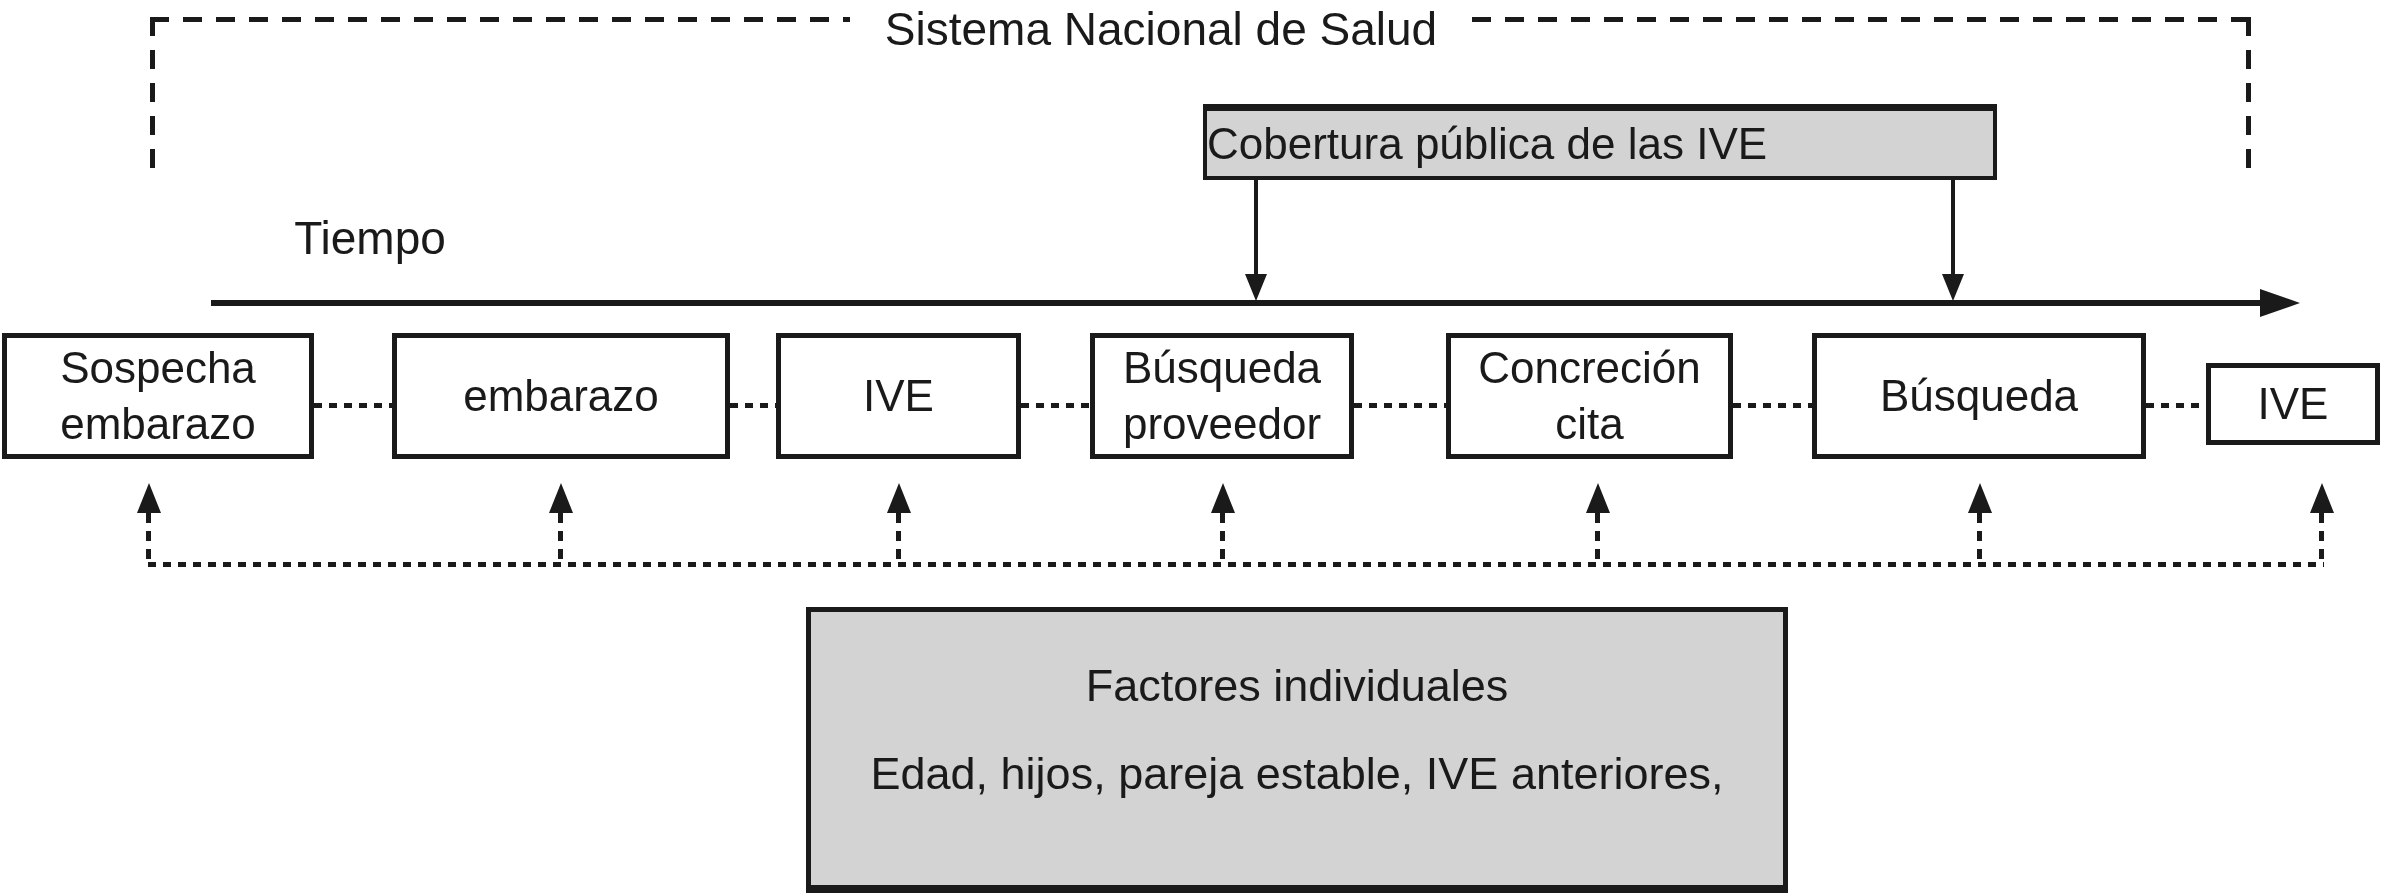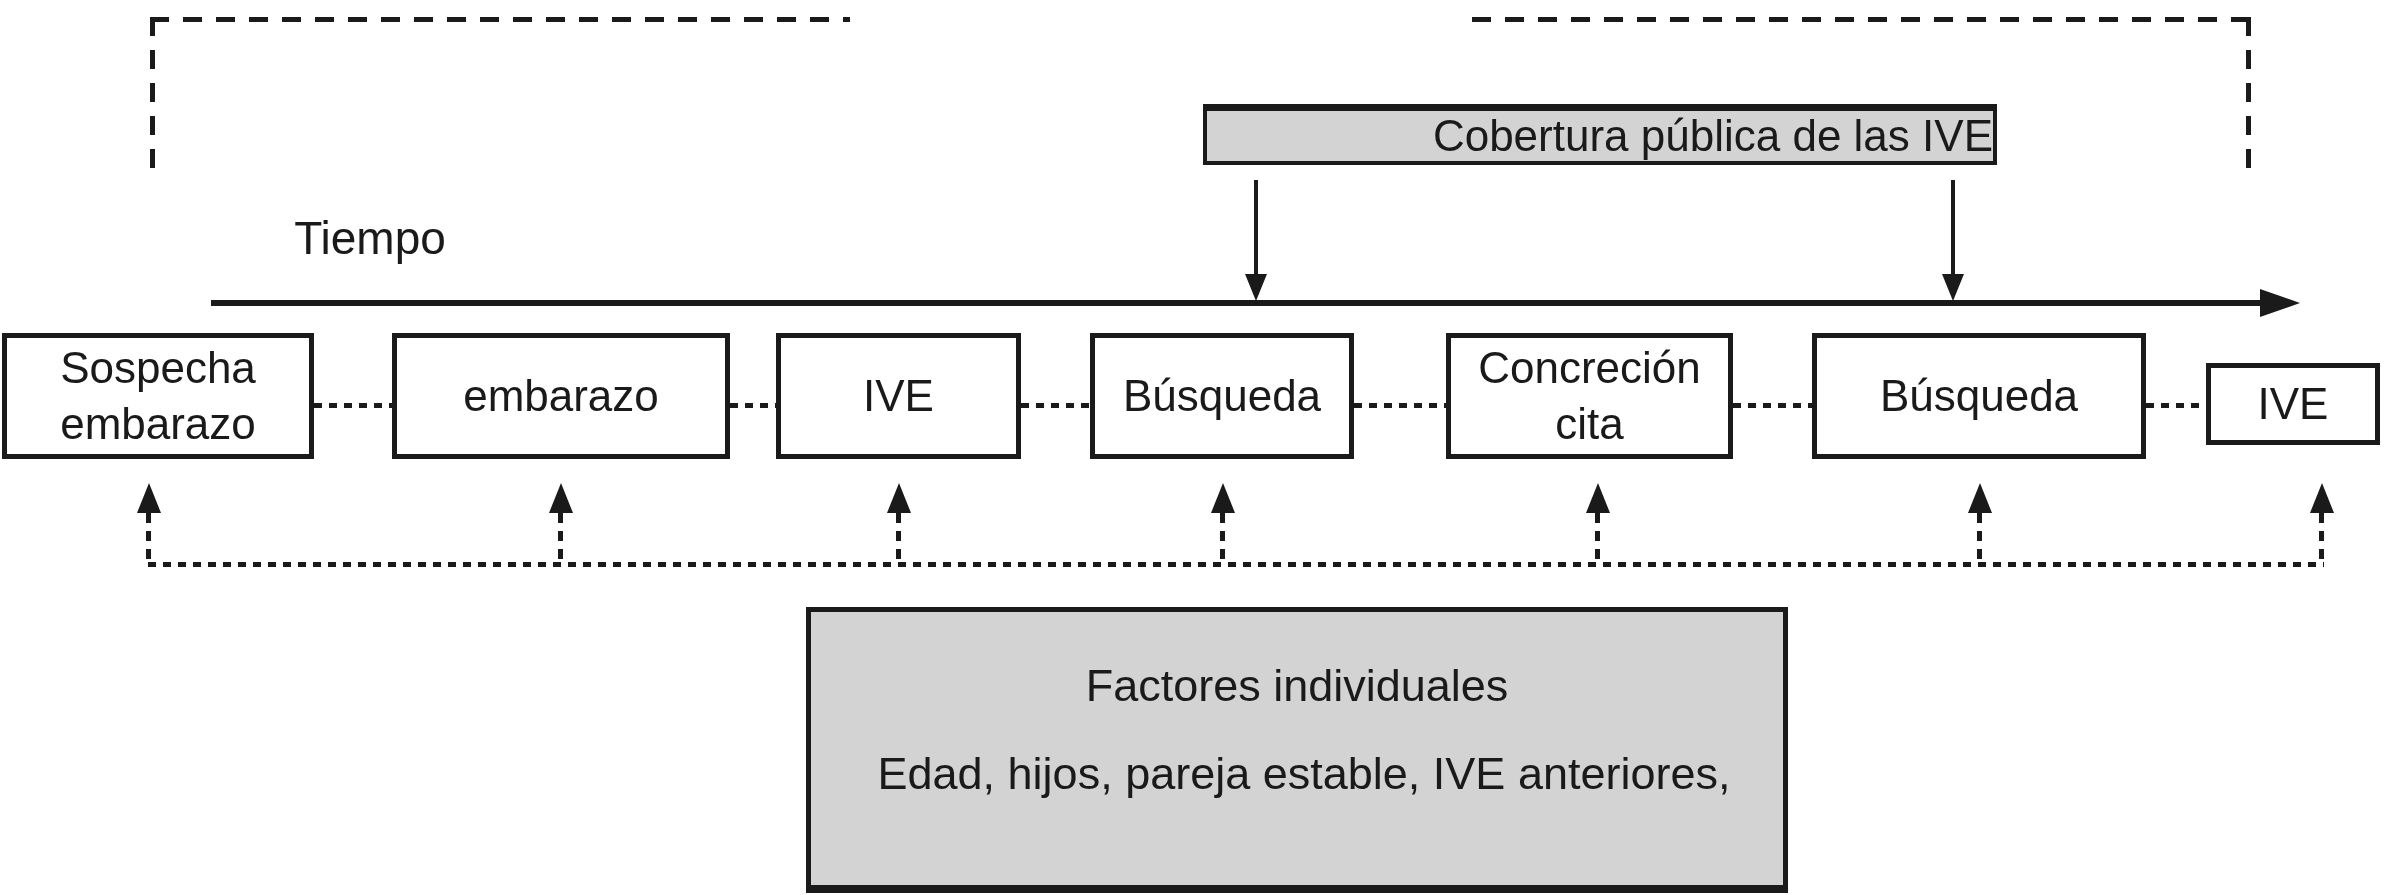"Sistema Nacional de Salud" div.abs { html: none -> <div>Sistema Nacional de Salud</div> }
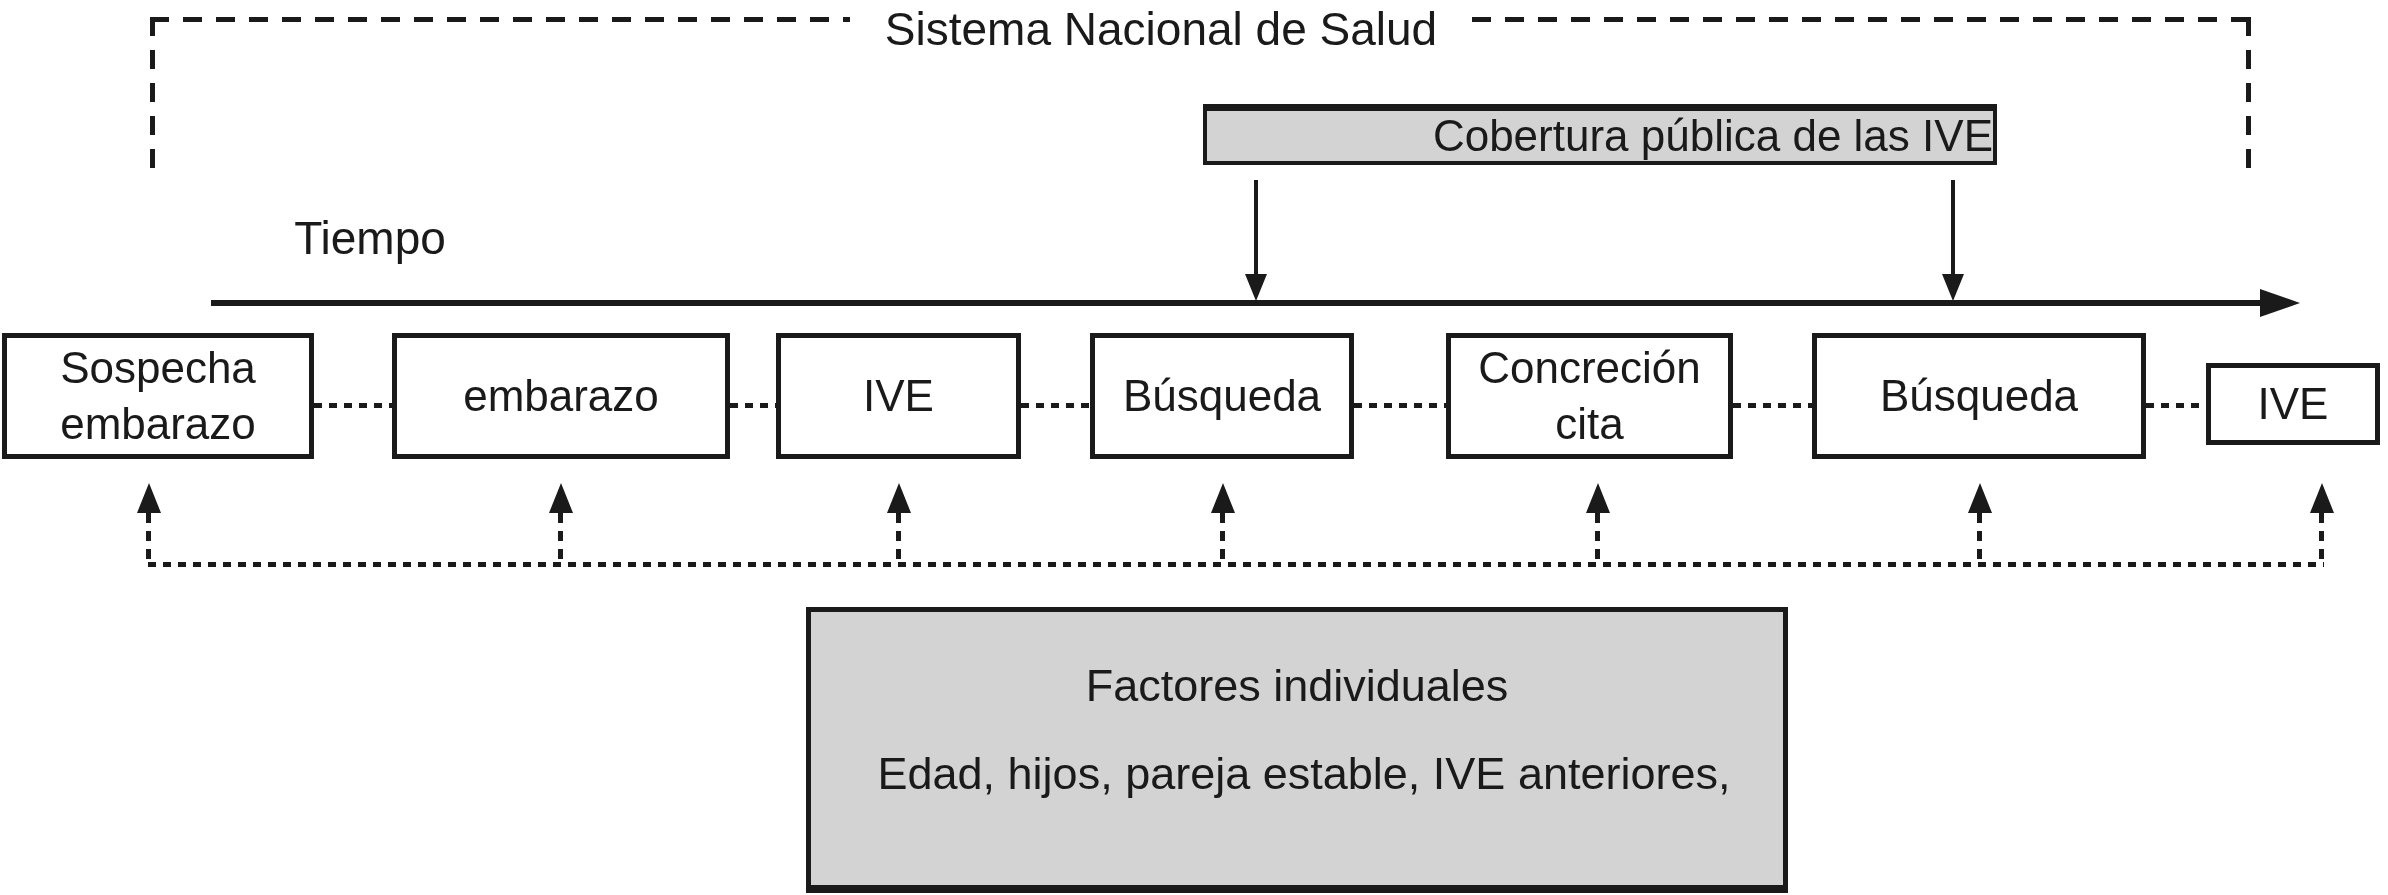"Cobertura pública de las IVE" #coverage-box { height: 61px -> 76px; justify-content: flex-end -> flex-start }
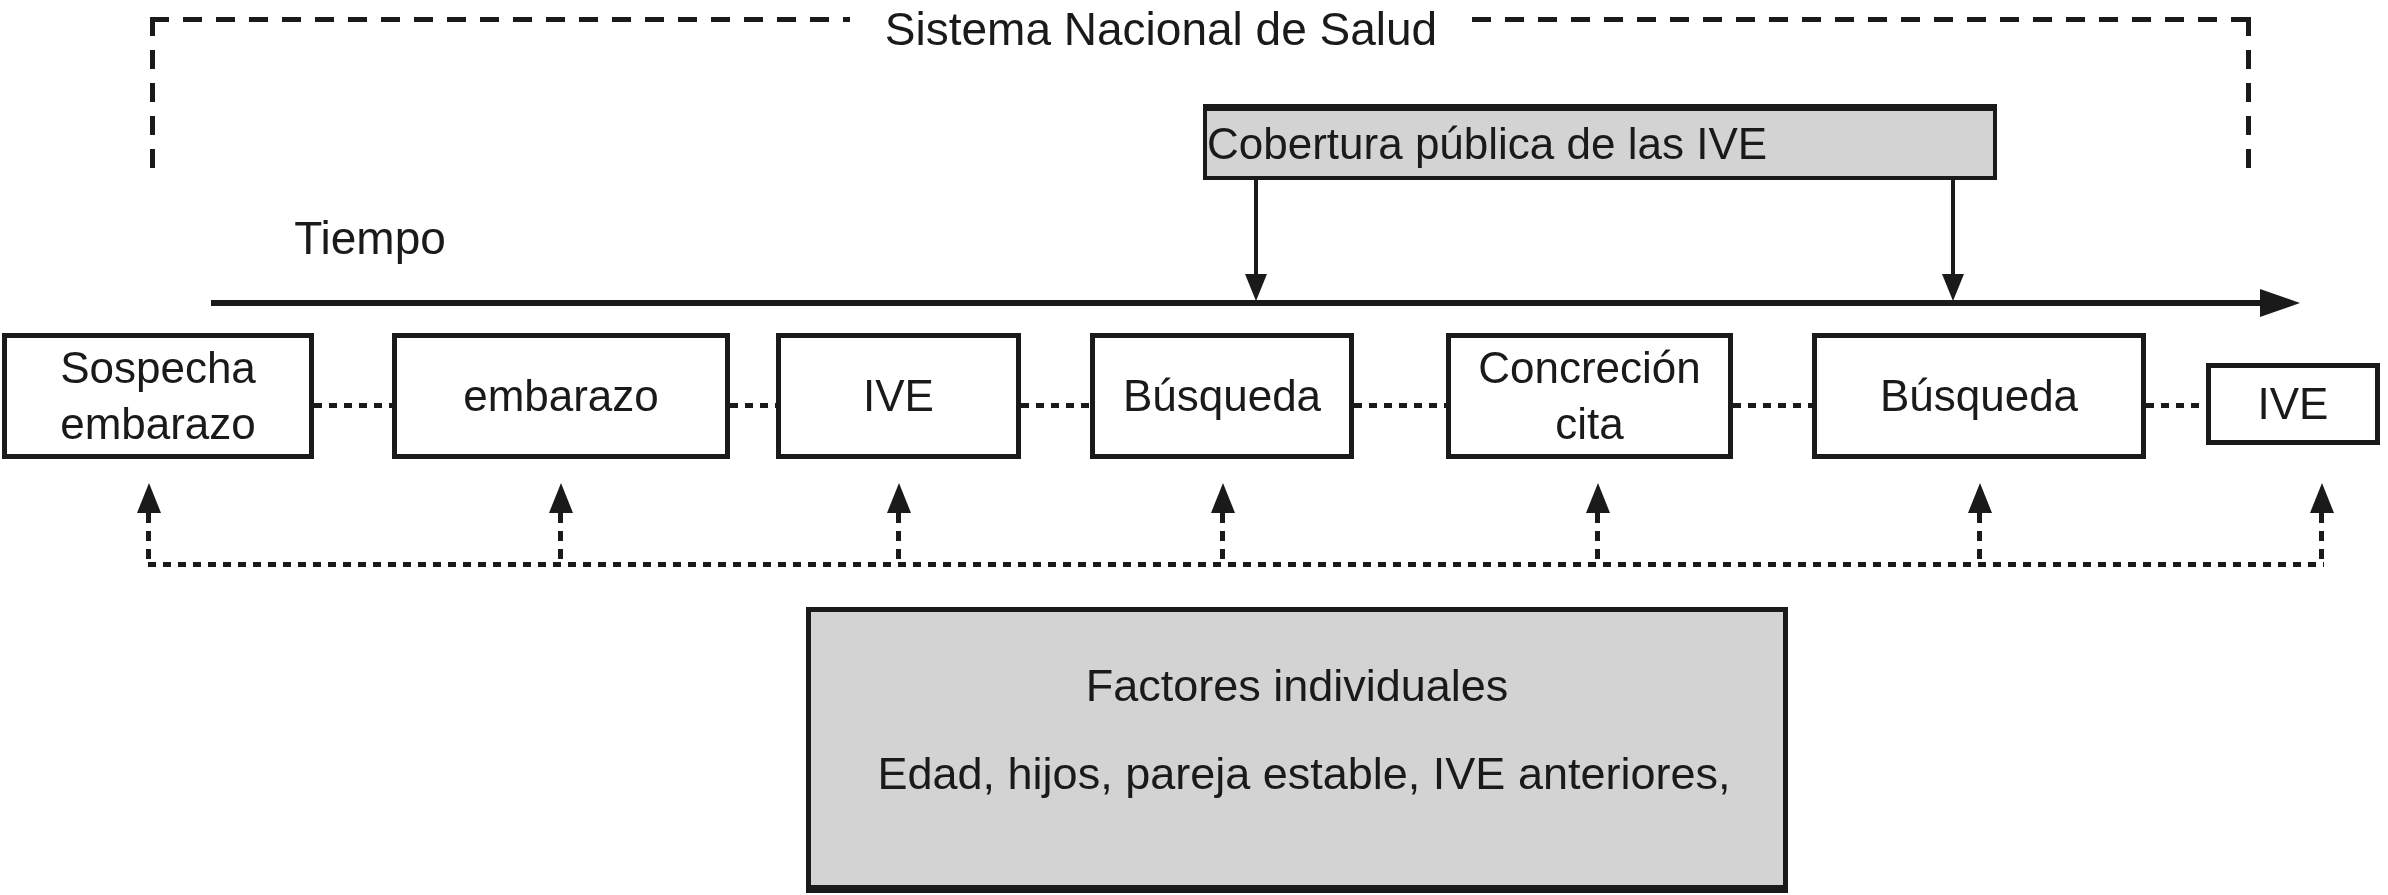"proveedor" span { html: none -> <span>proveedor</span> }
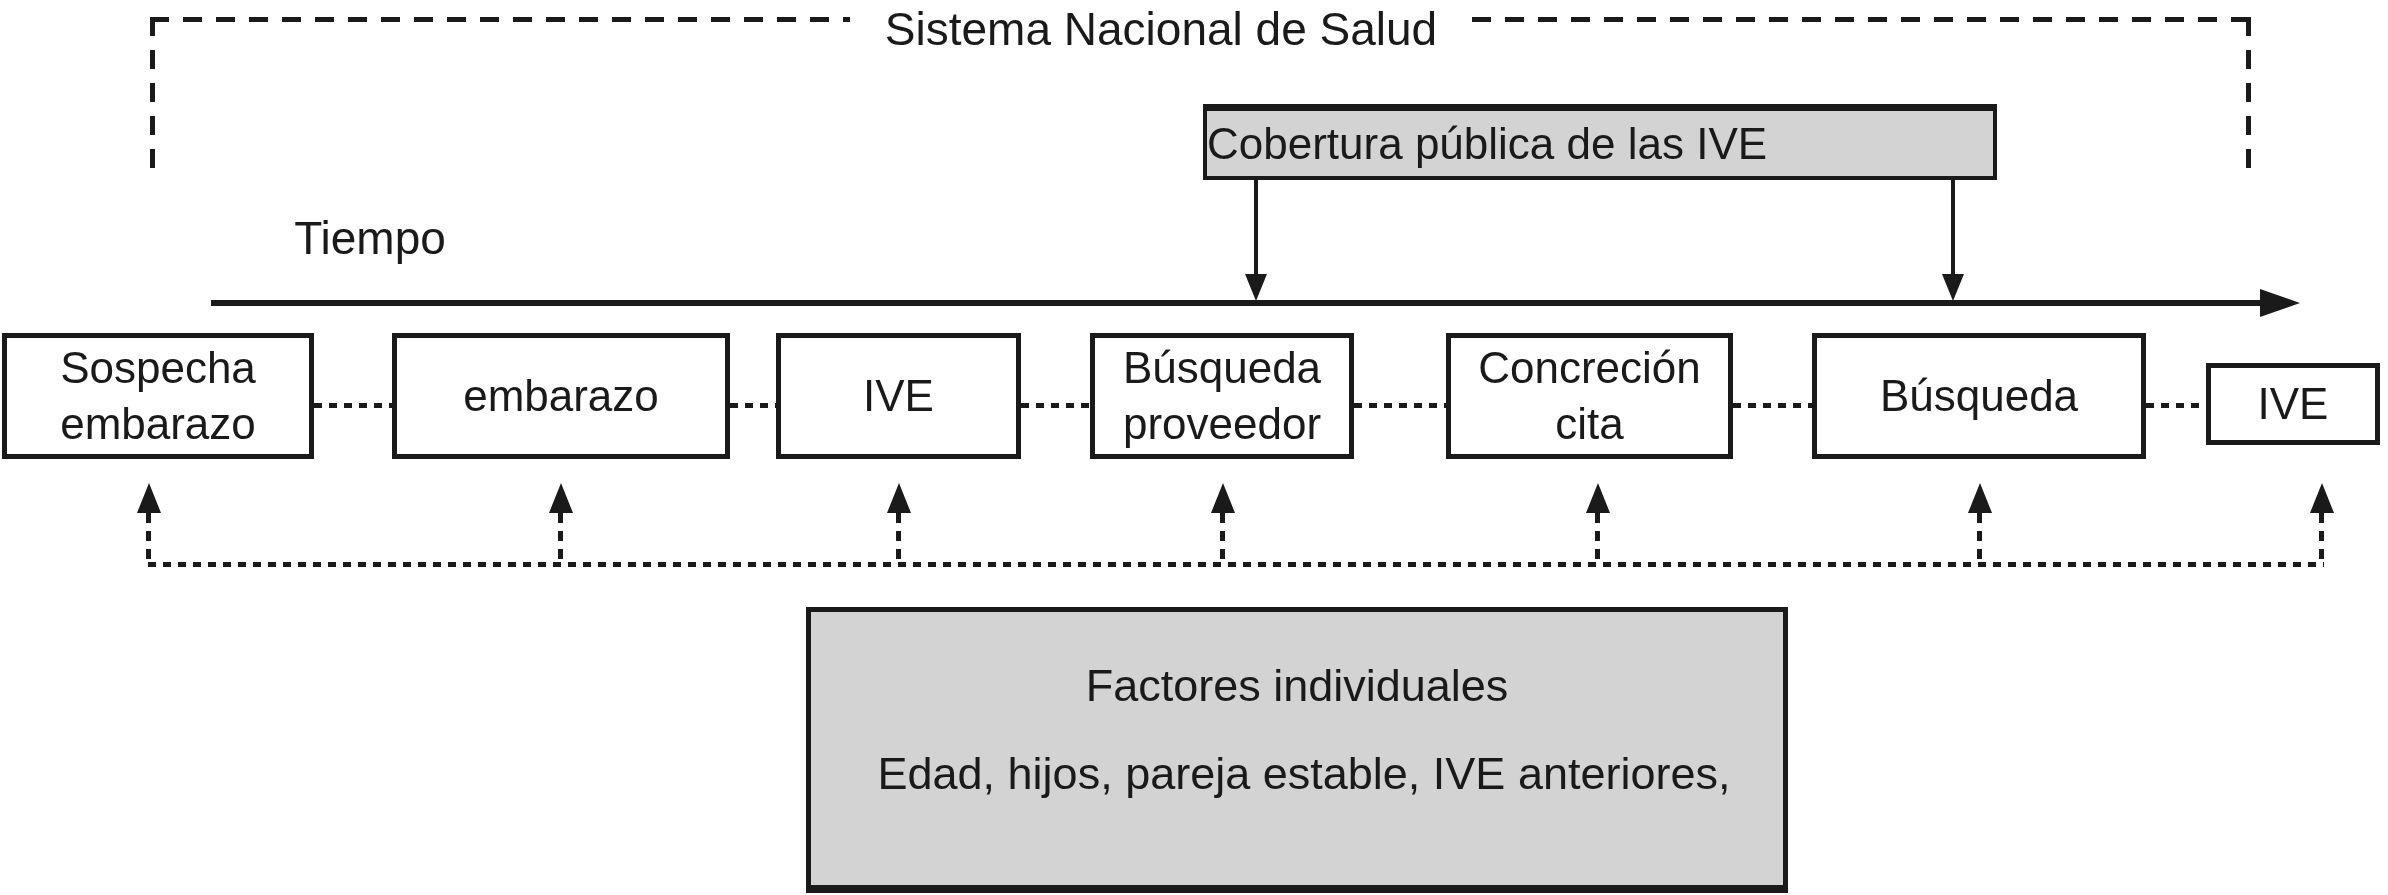"Edad, hijos, pareja estable, IVE" div.factors-line { margin-left: 7px -> none }
